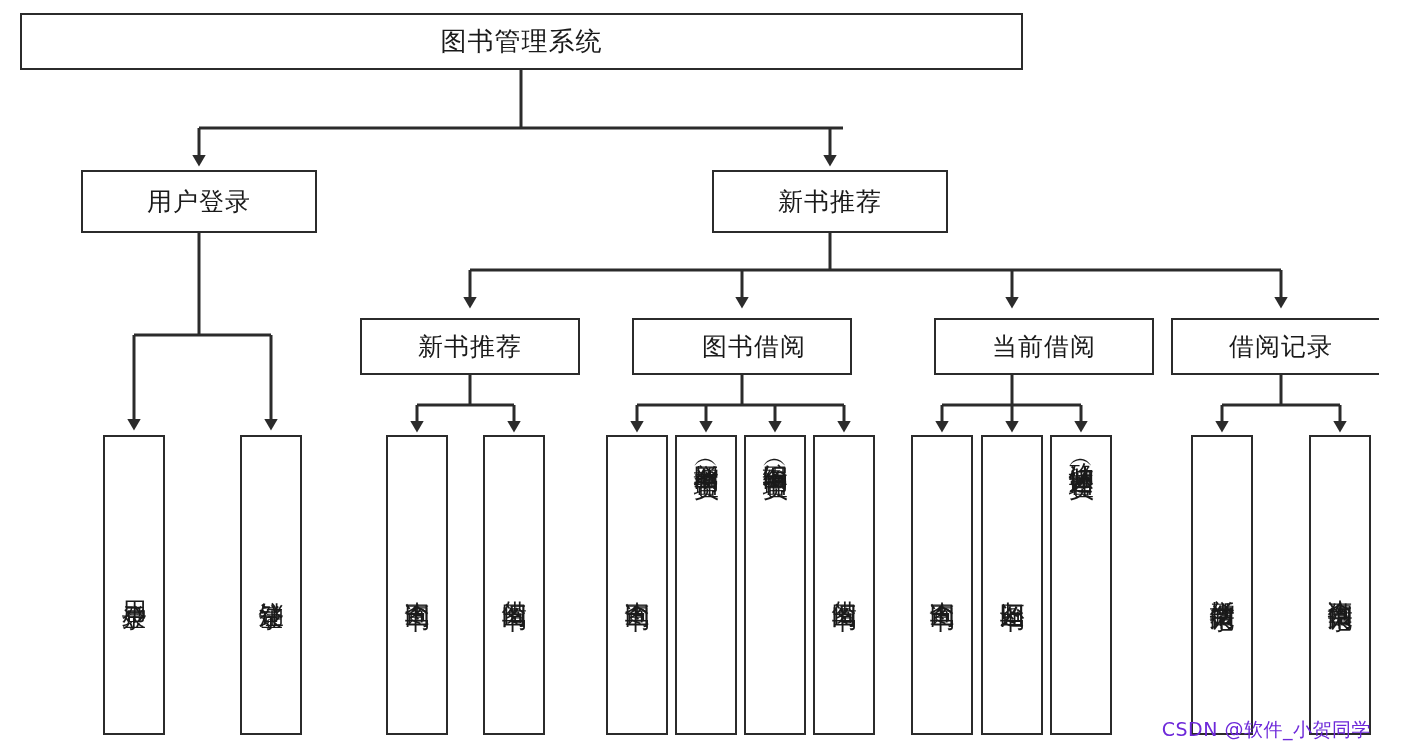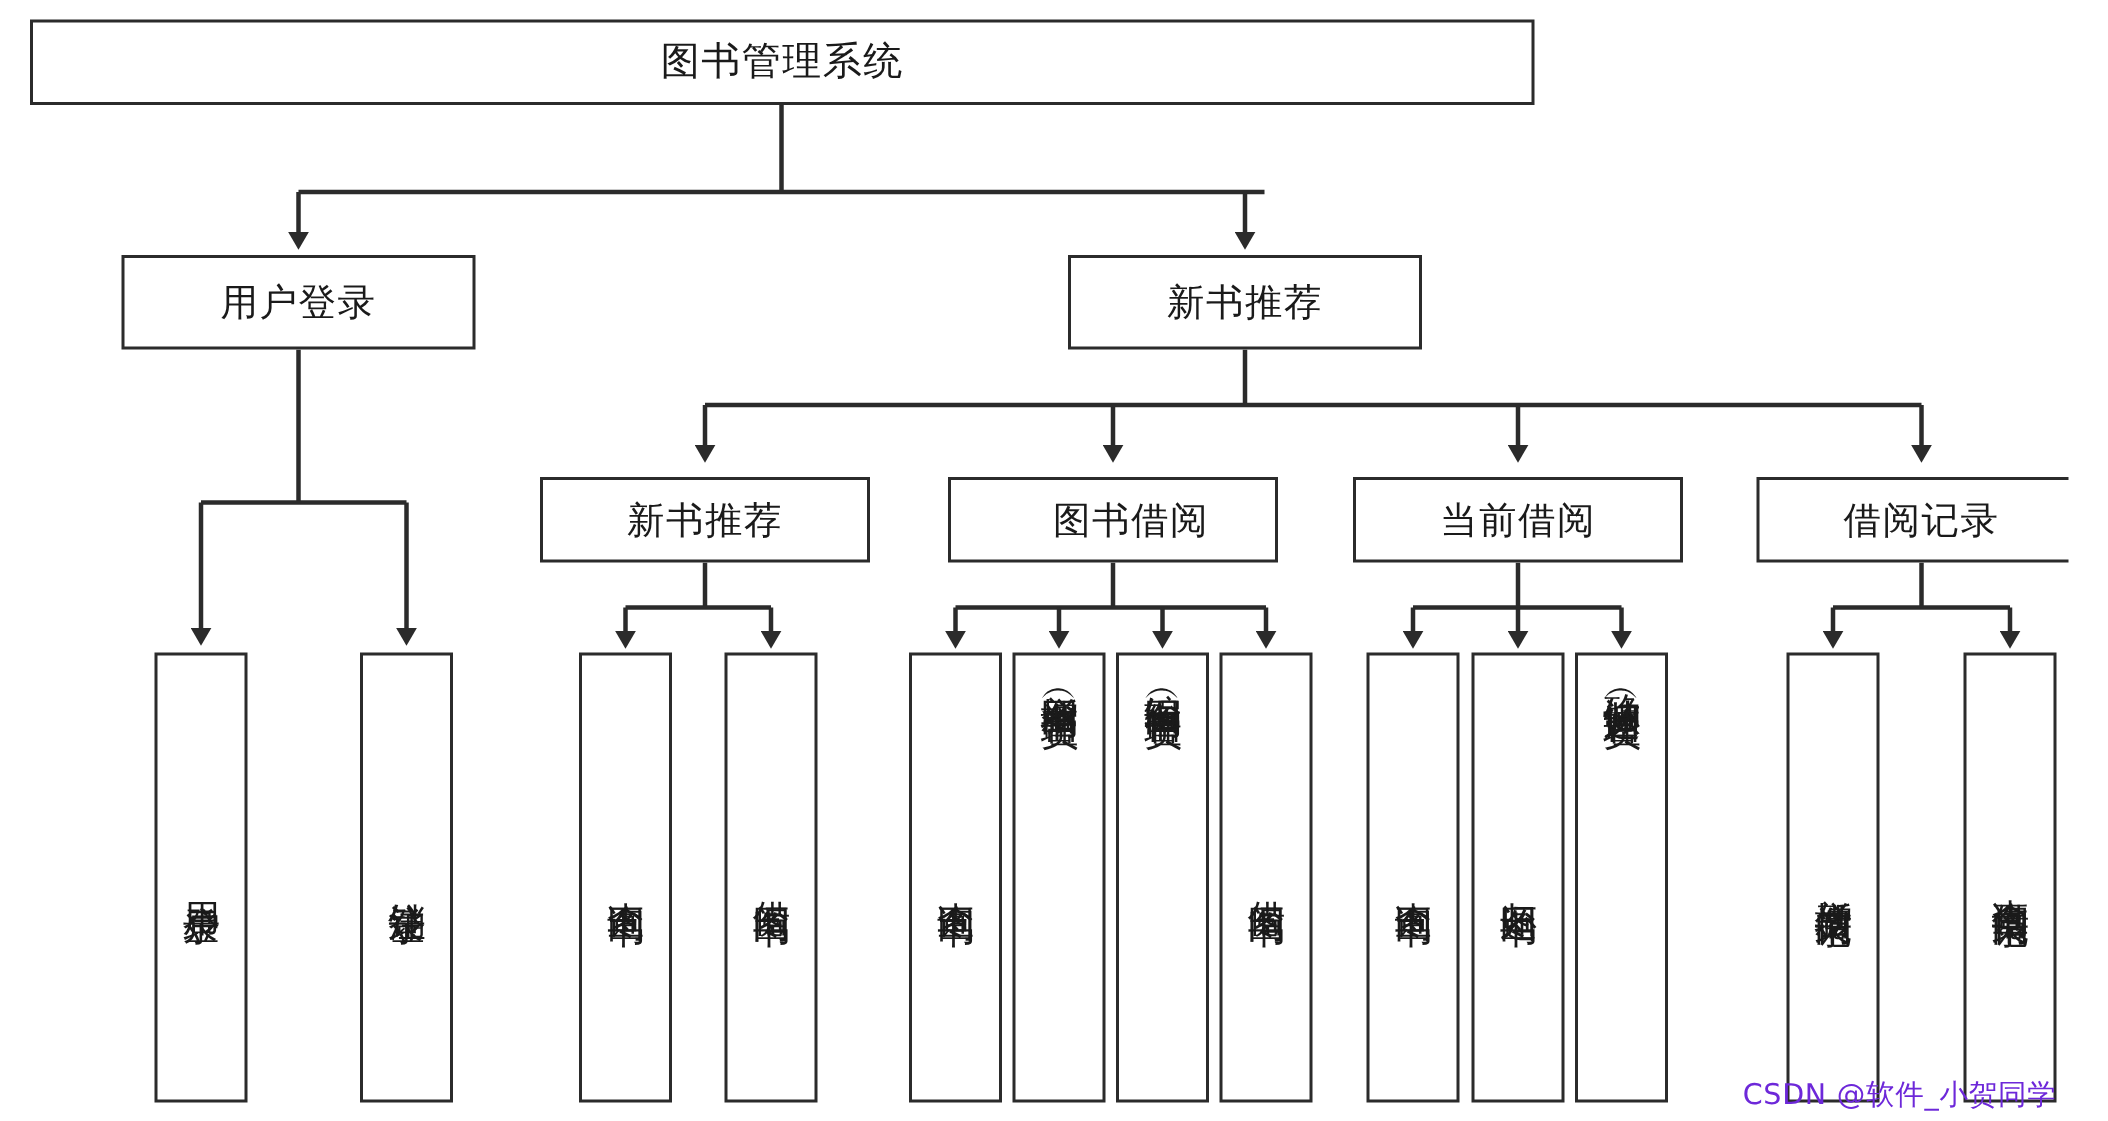"当前借阅" div.node { left: 902px -> 934px }
